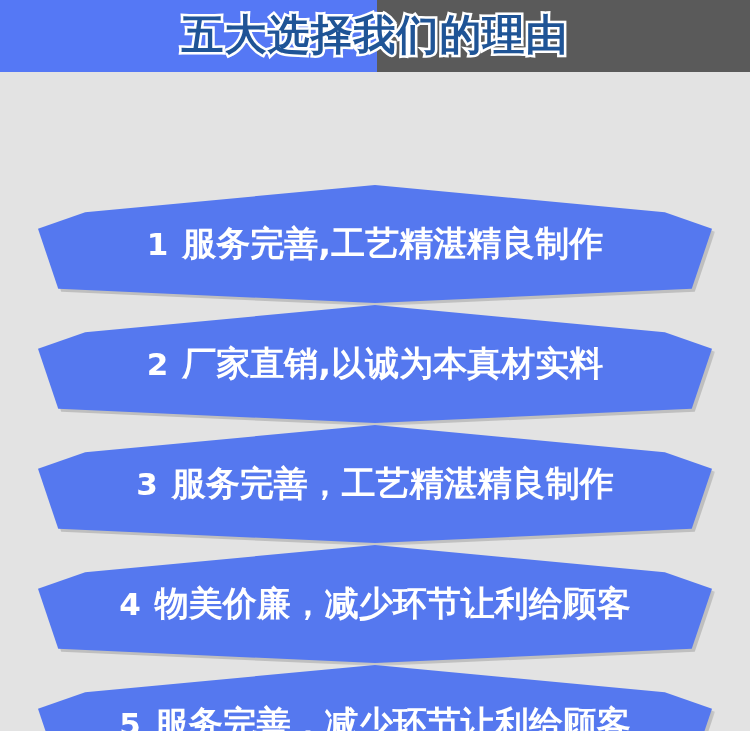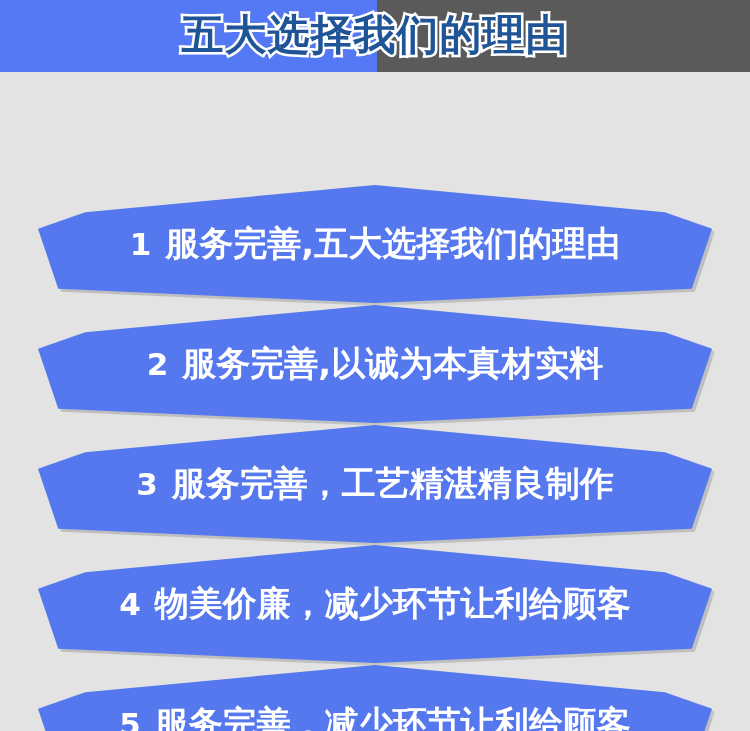"服务完善,五大选择我们的理由" span { text: ,五大选择我们的理由 -> ,工艺精湛精良制作 }
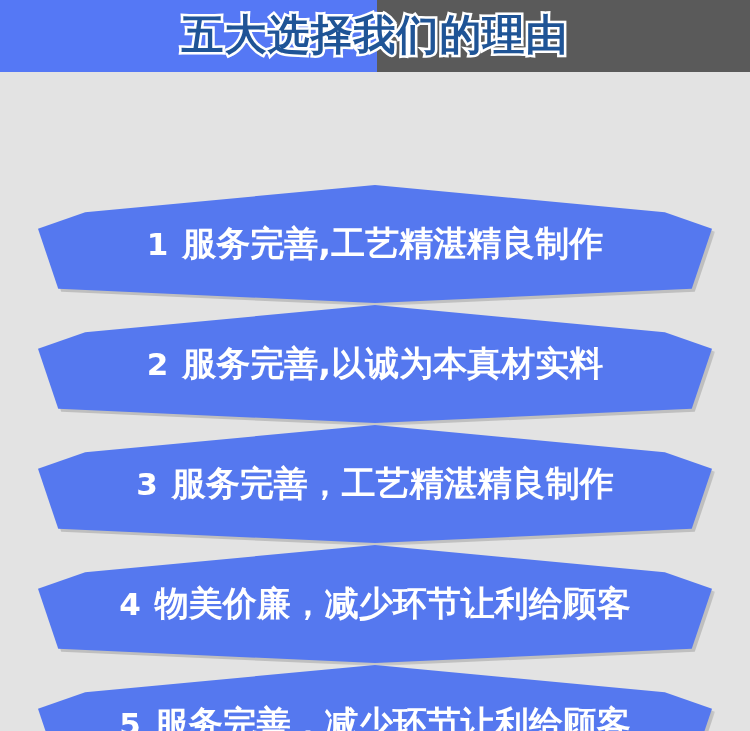"服务完善,以诚为本真材实料" span { text: 服务完善 -> 厂家直销 }
